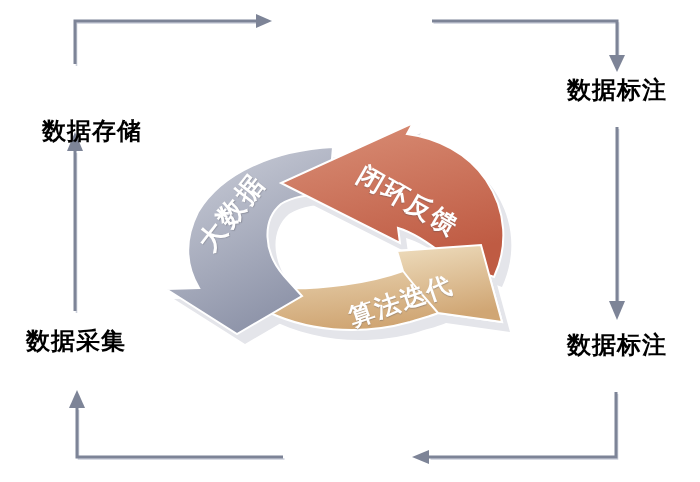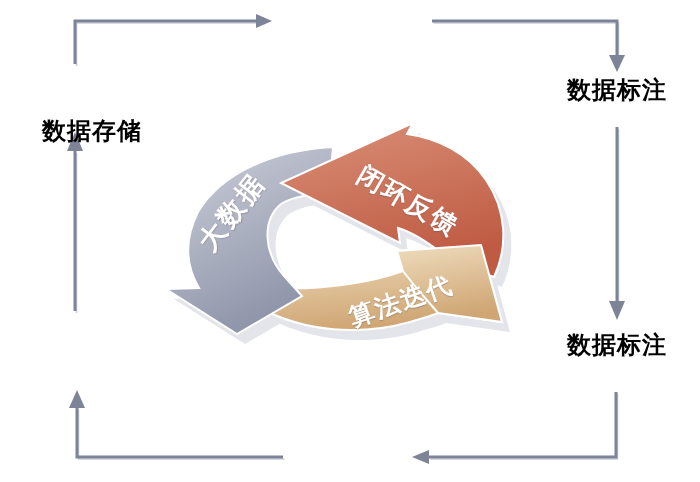"数据采集" div.node-label { html: none -> <div>数据采集</div> }
